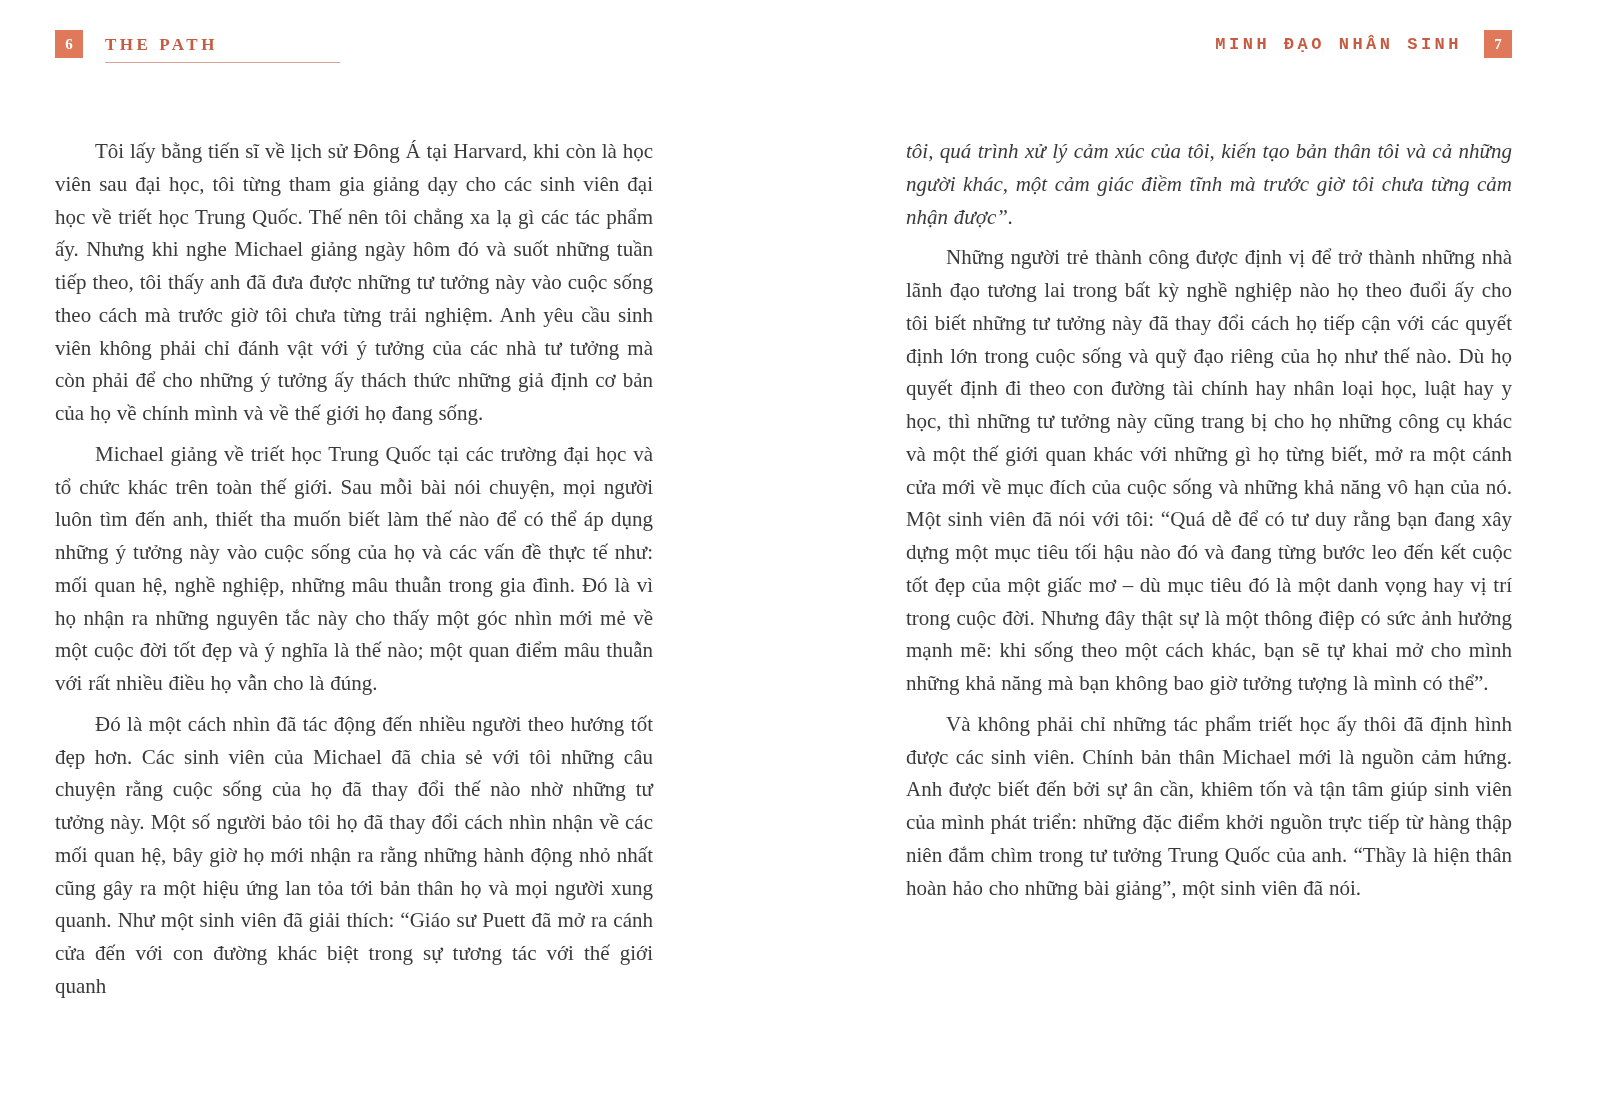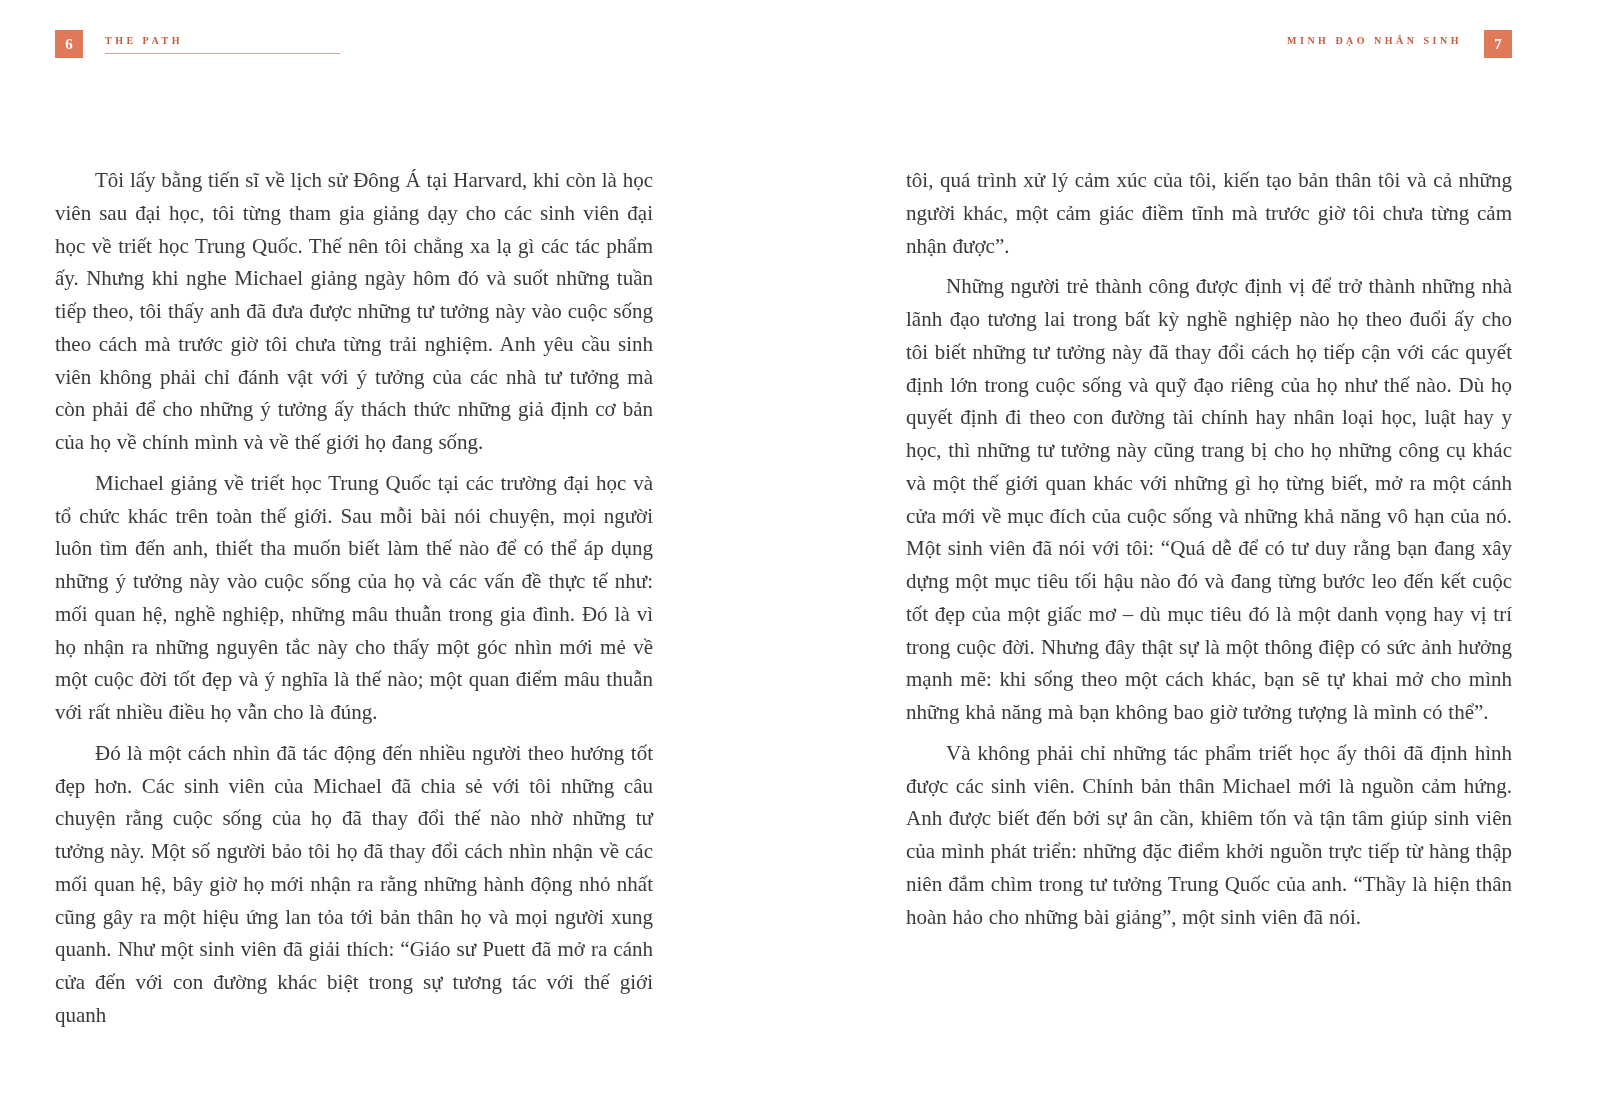"THE PATH" .running-title { font-size: 10px -> 17px }
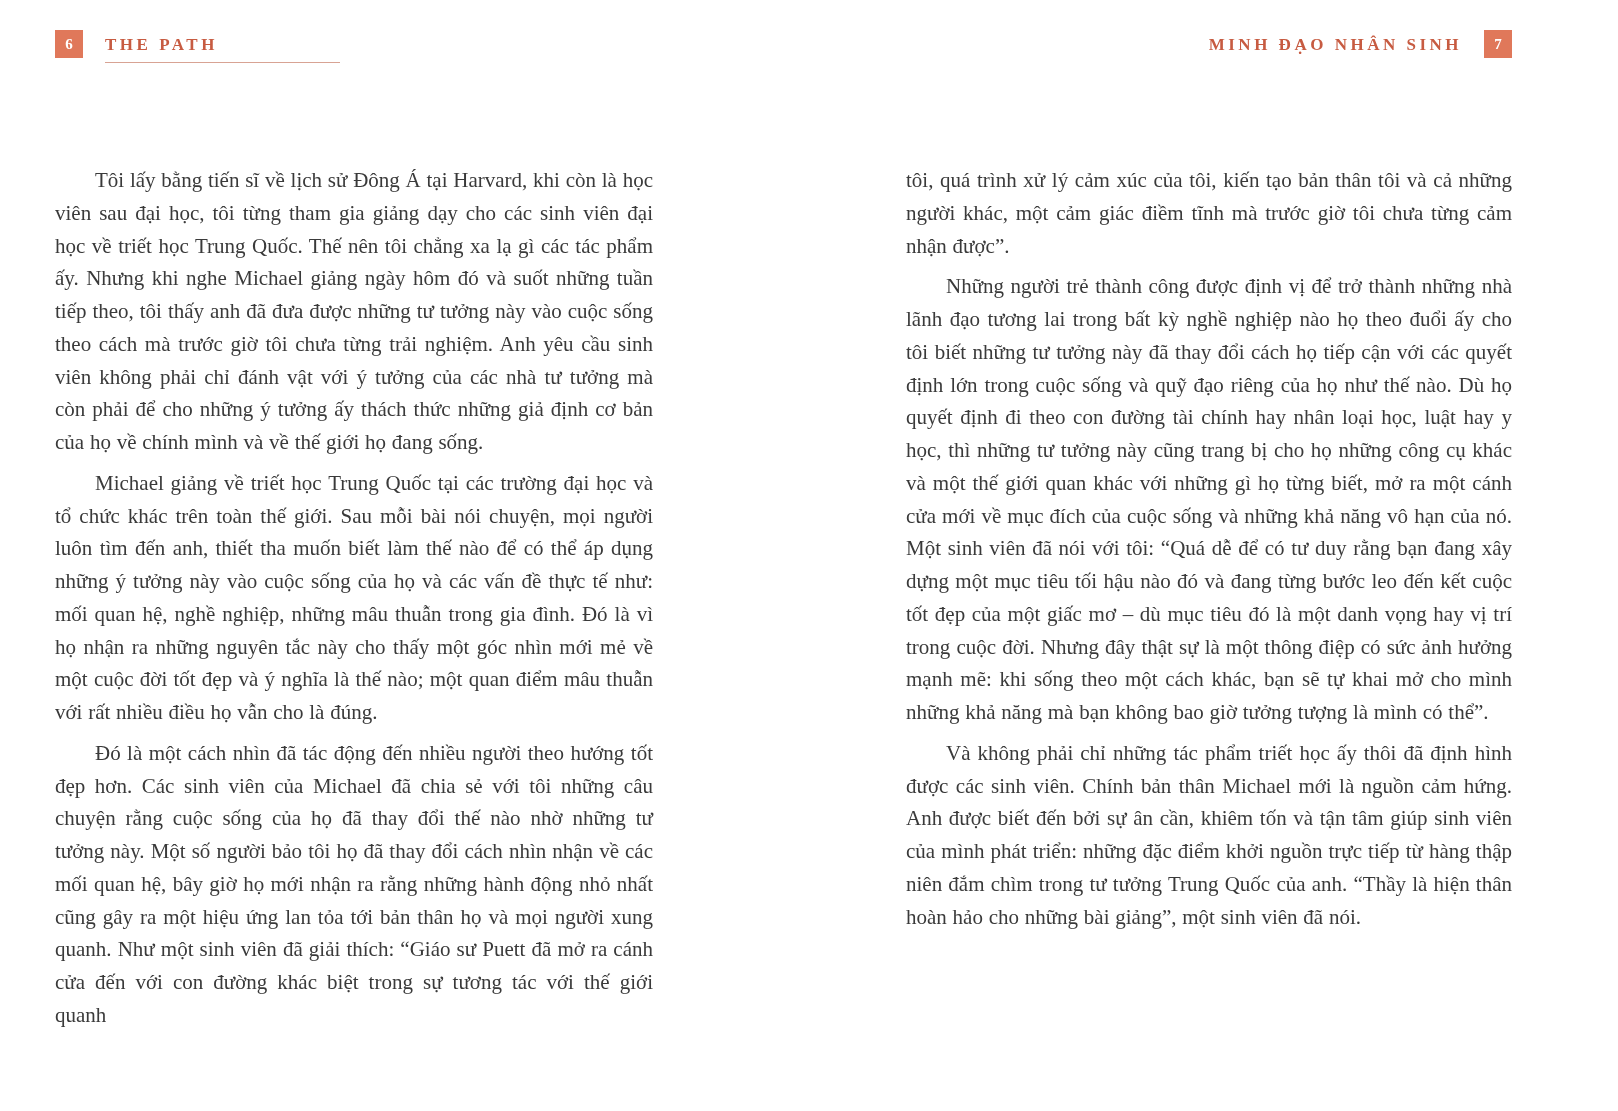"MINH ĐẠO NHÂN SINH" .page-header.right .running-title-wrap { font-family: none -> Liberation Mono, monospace }
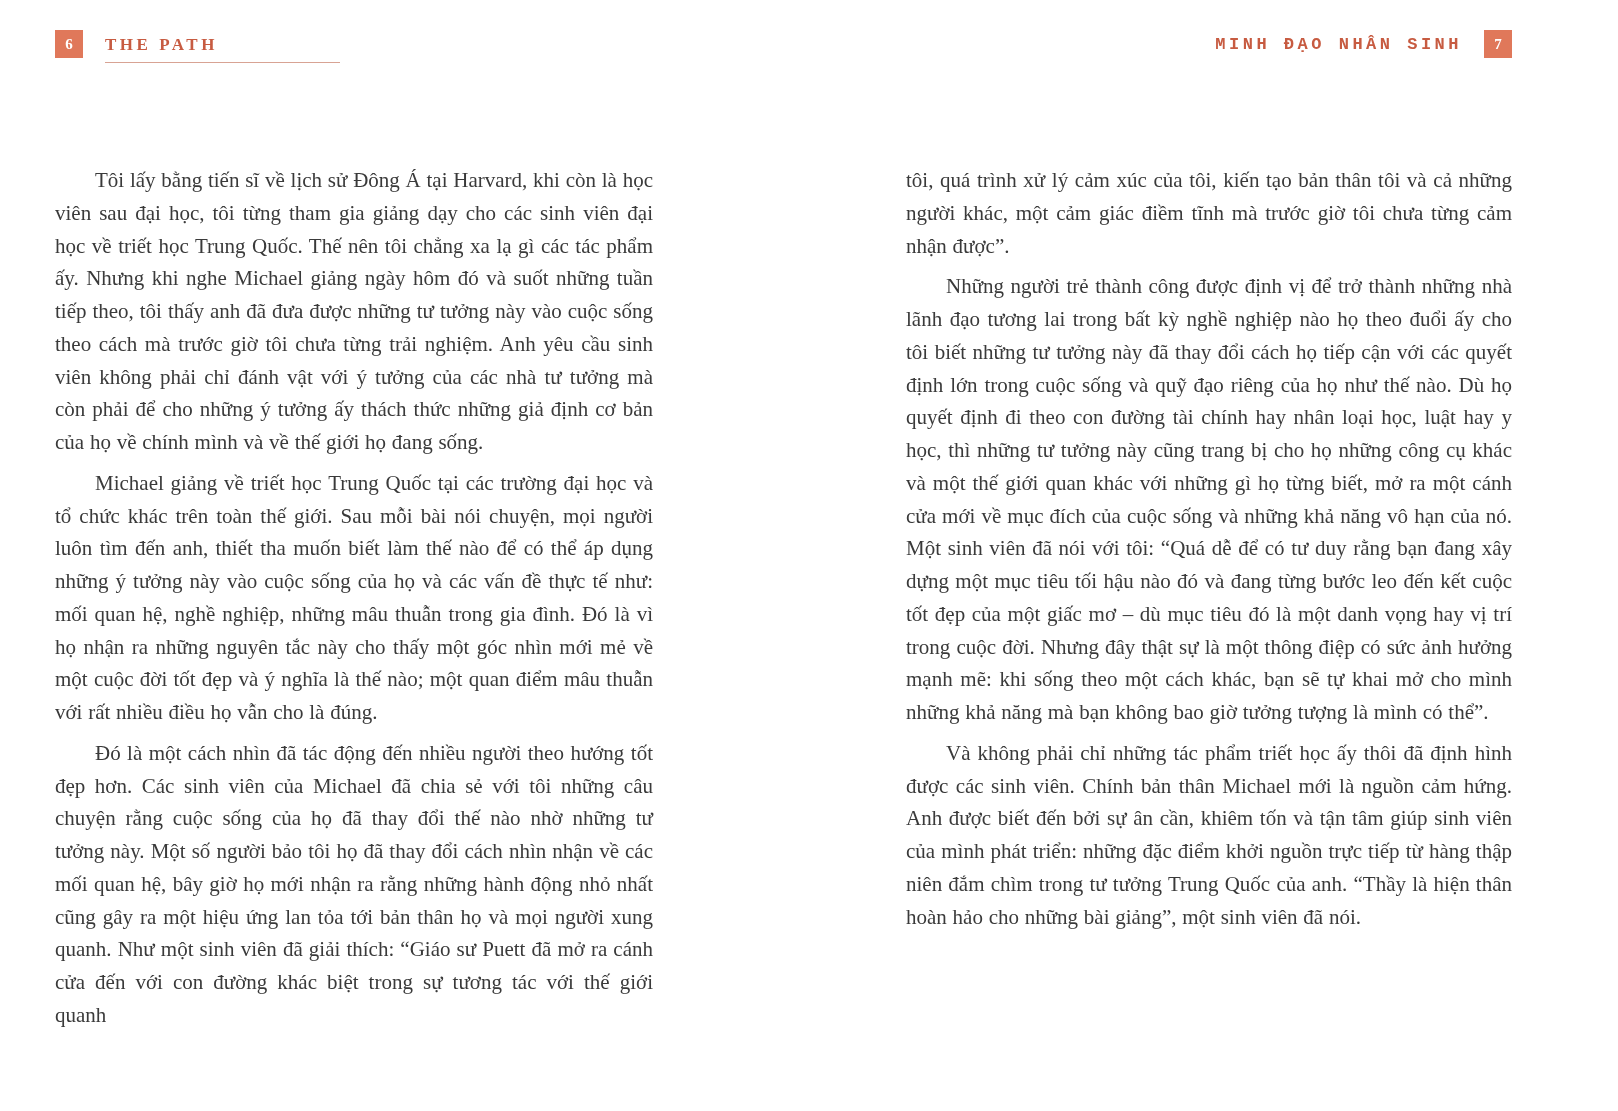"Tôi lấy bằng tiến sĩ" .page-body { margin-top: 104px -> 75px }
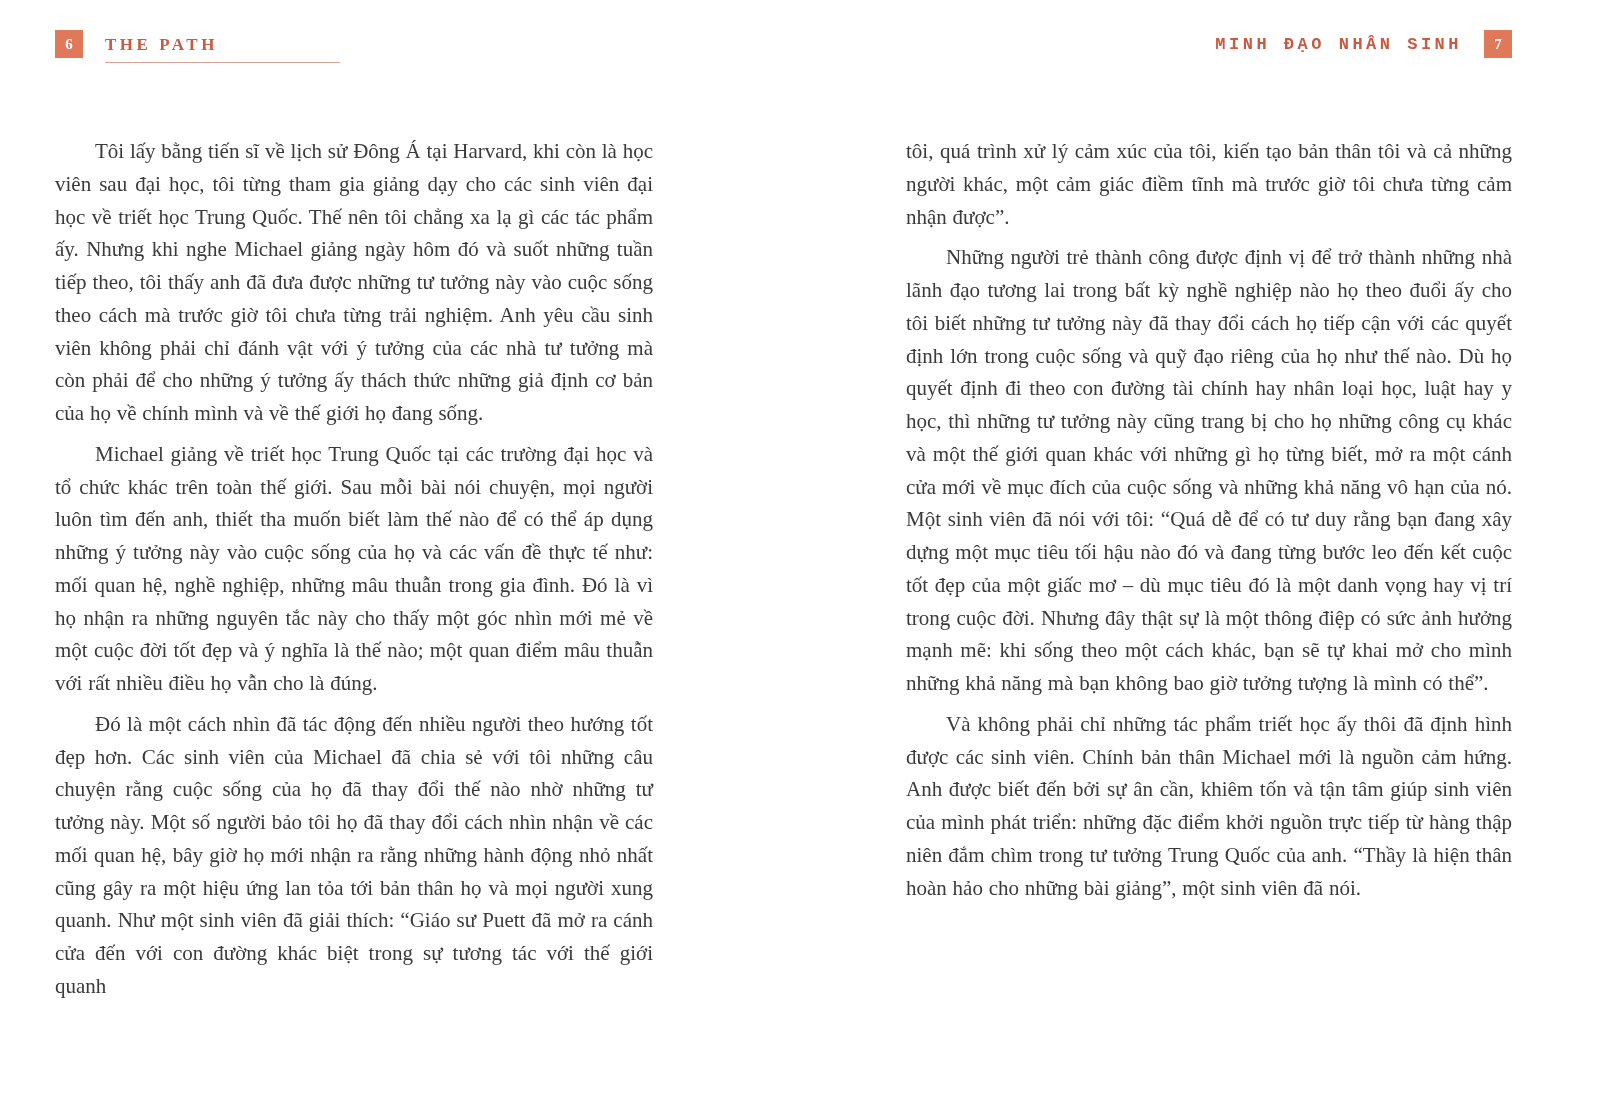"tôi, quá trình xử lý" .page-body p.no-indent { font-style: none -> italic }
